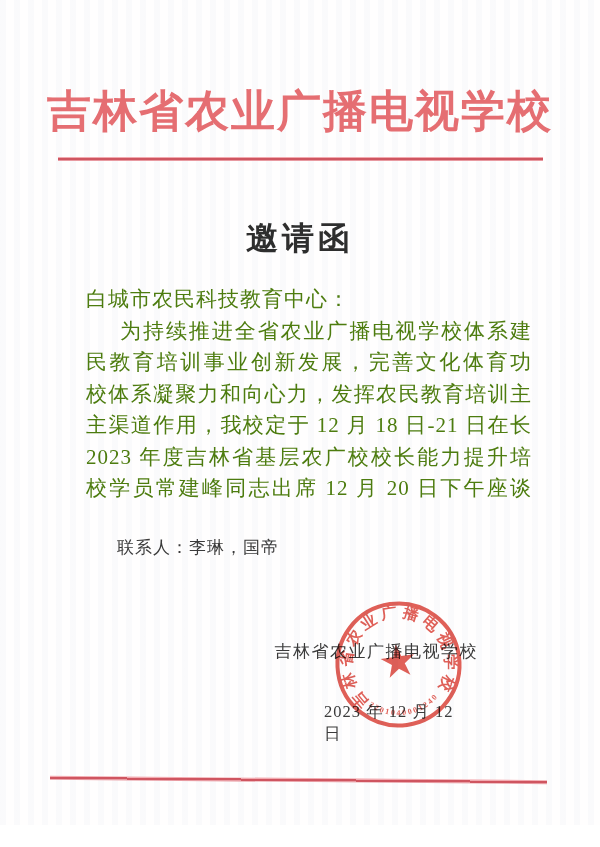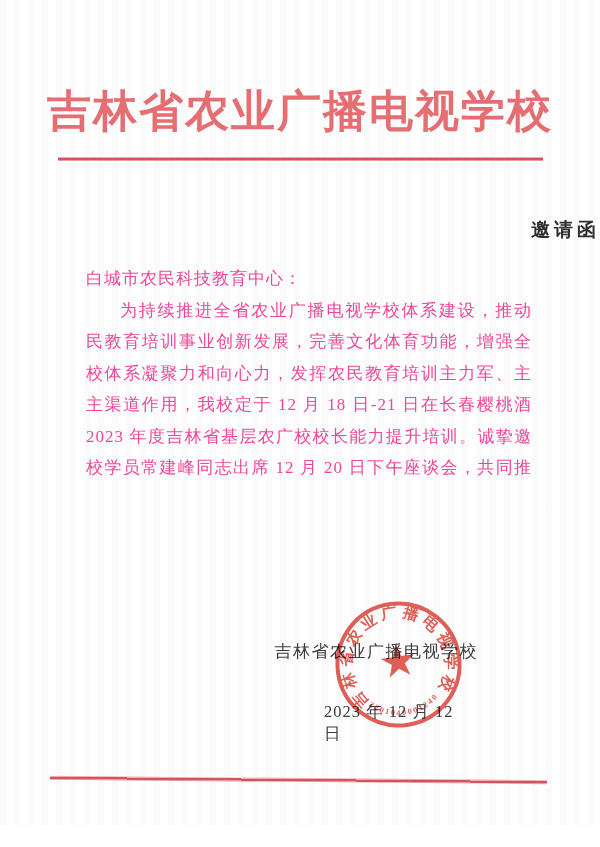"邀请函" .letter-title { font-size: 19px -> 32px; text-align: right -> center }
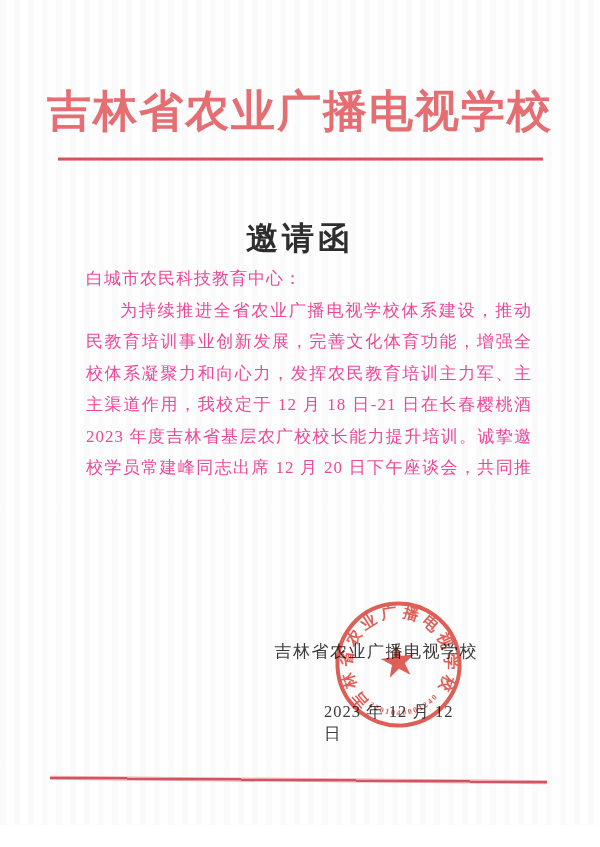"白城市农民科技教育中心：" .body-block { color: #ec4899 -> #4d7c0f; font-size: 17px -> 21px; top: 263px -> 284px }
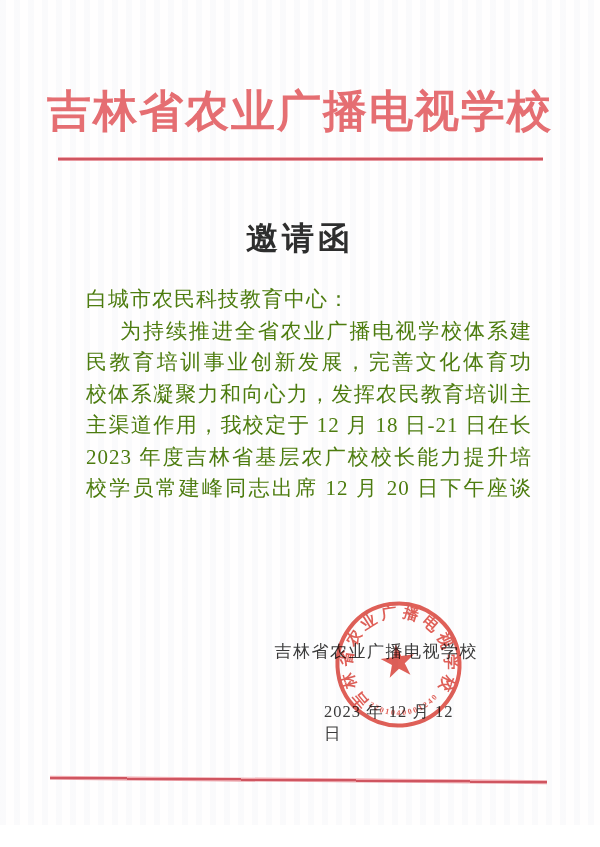"联系人：李琳，国帝" span.line { html: none -> <span>联系人：李琳，国帝</span> }
